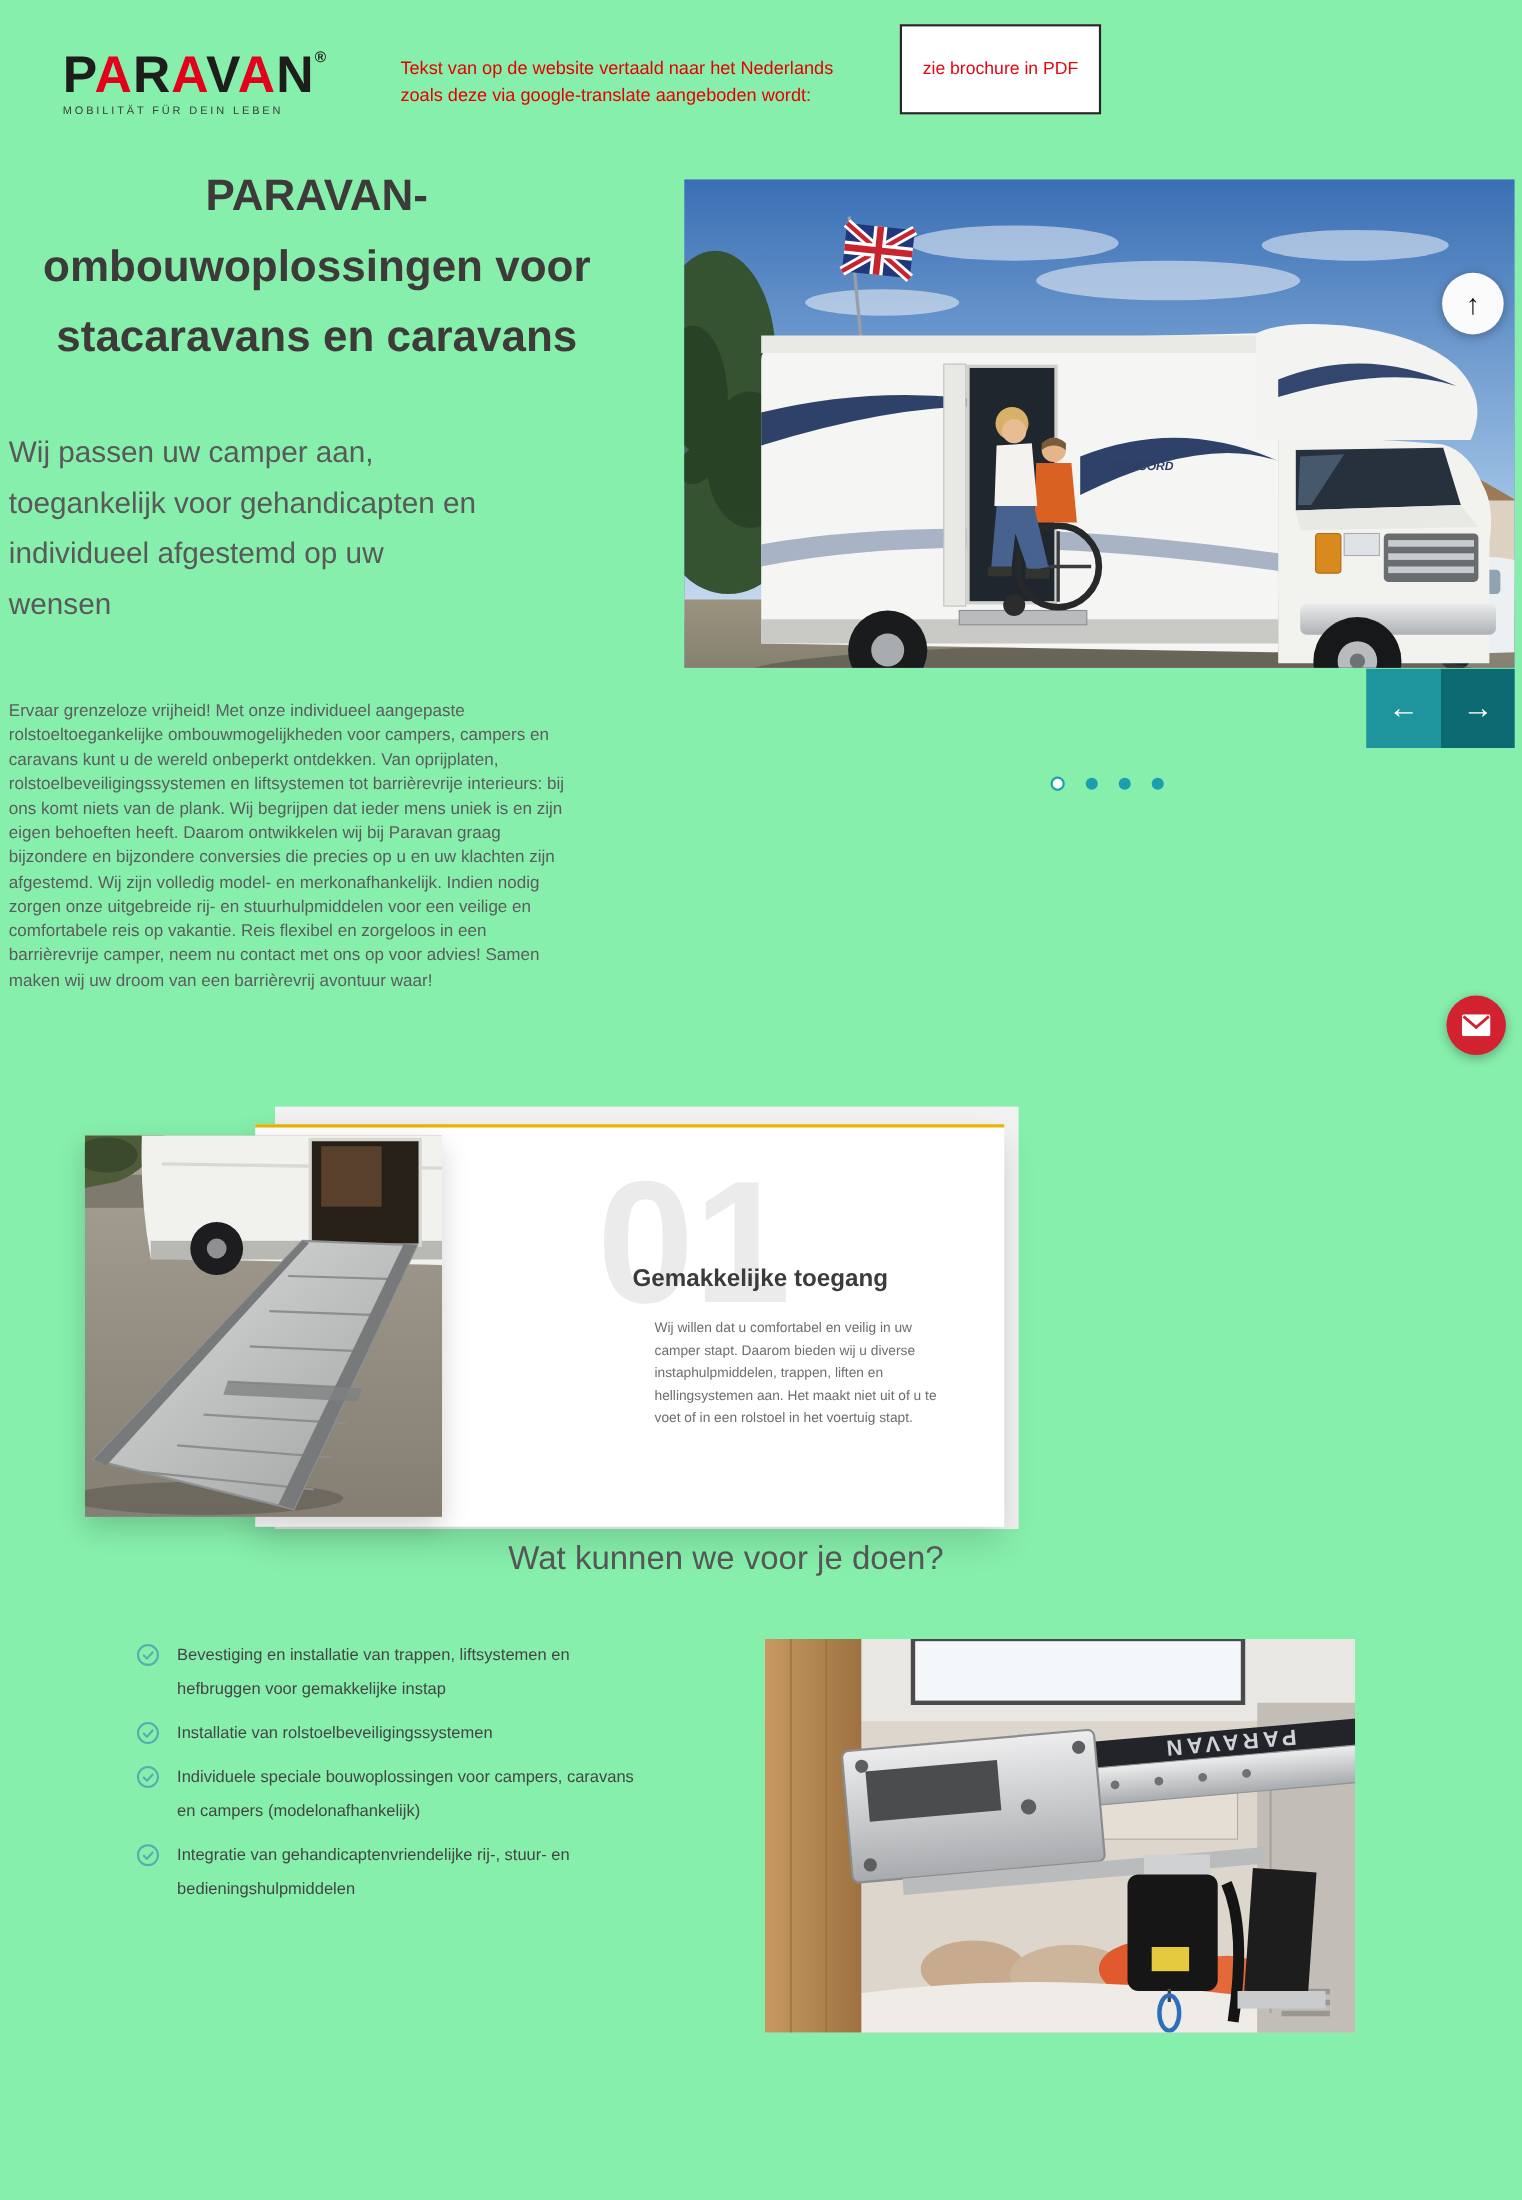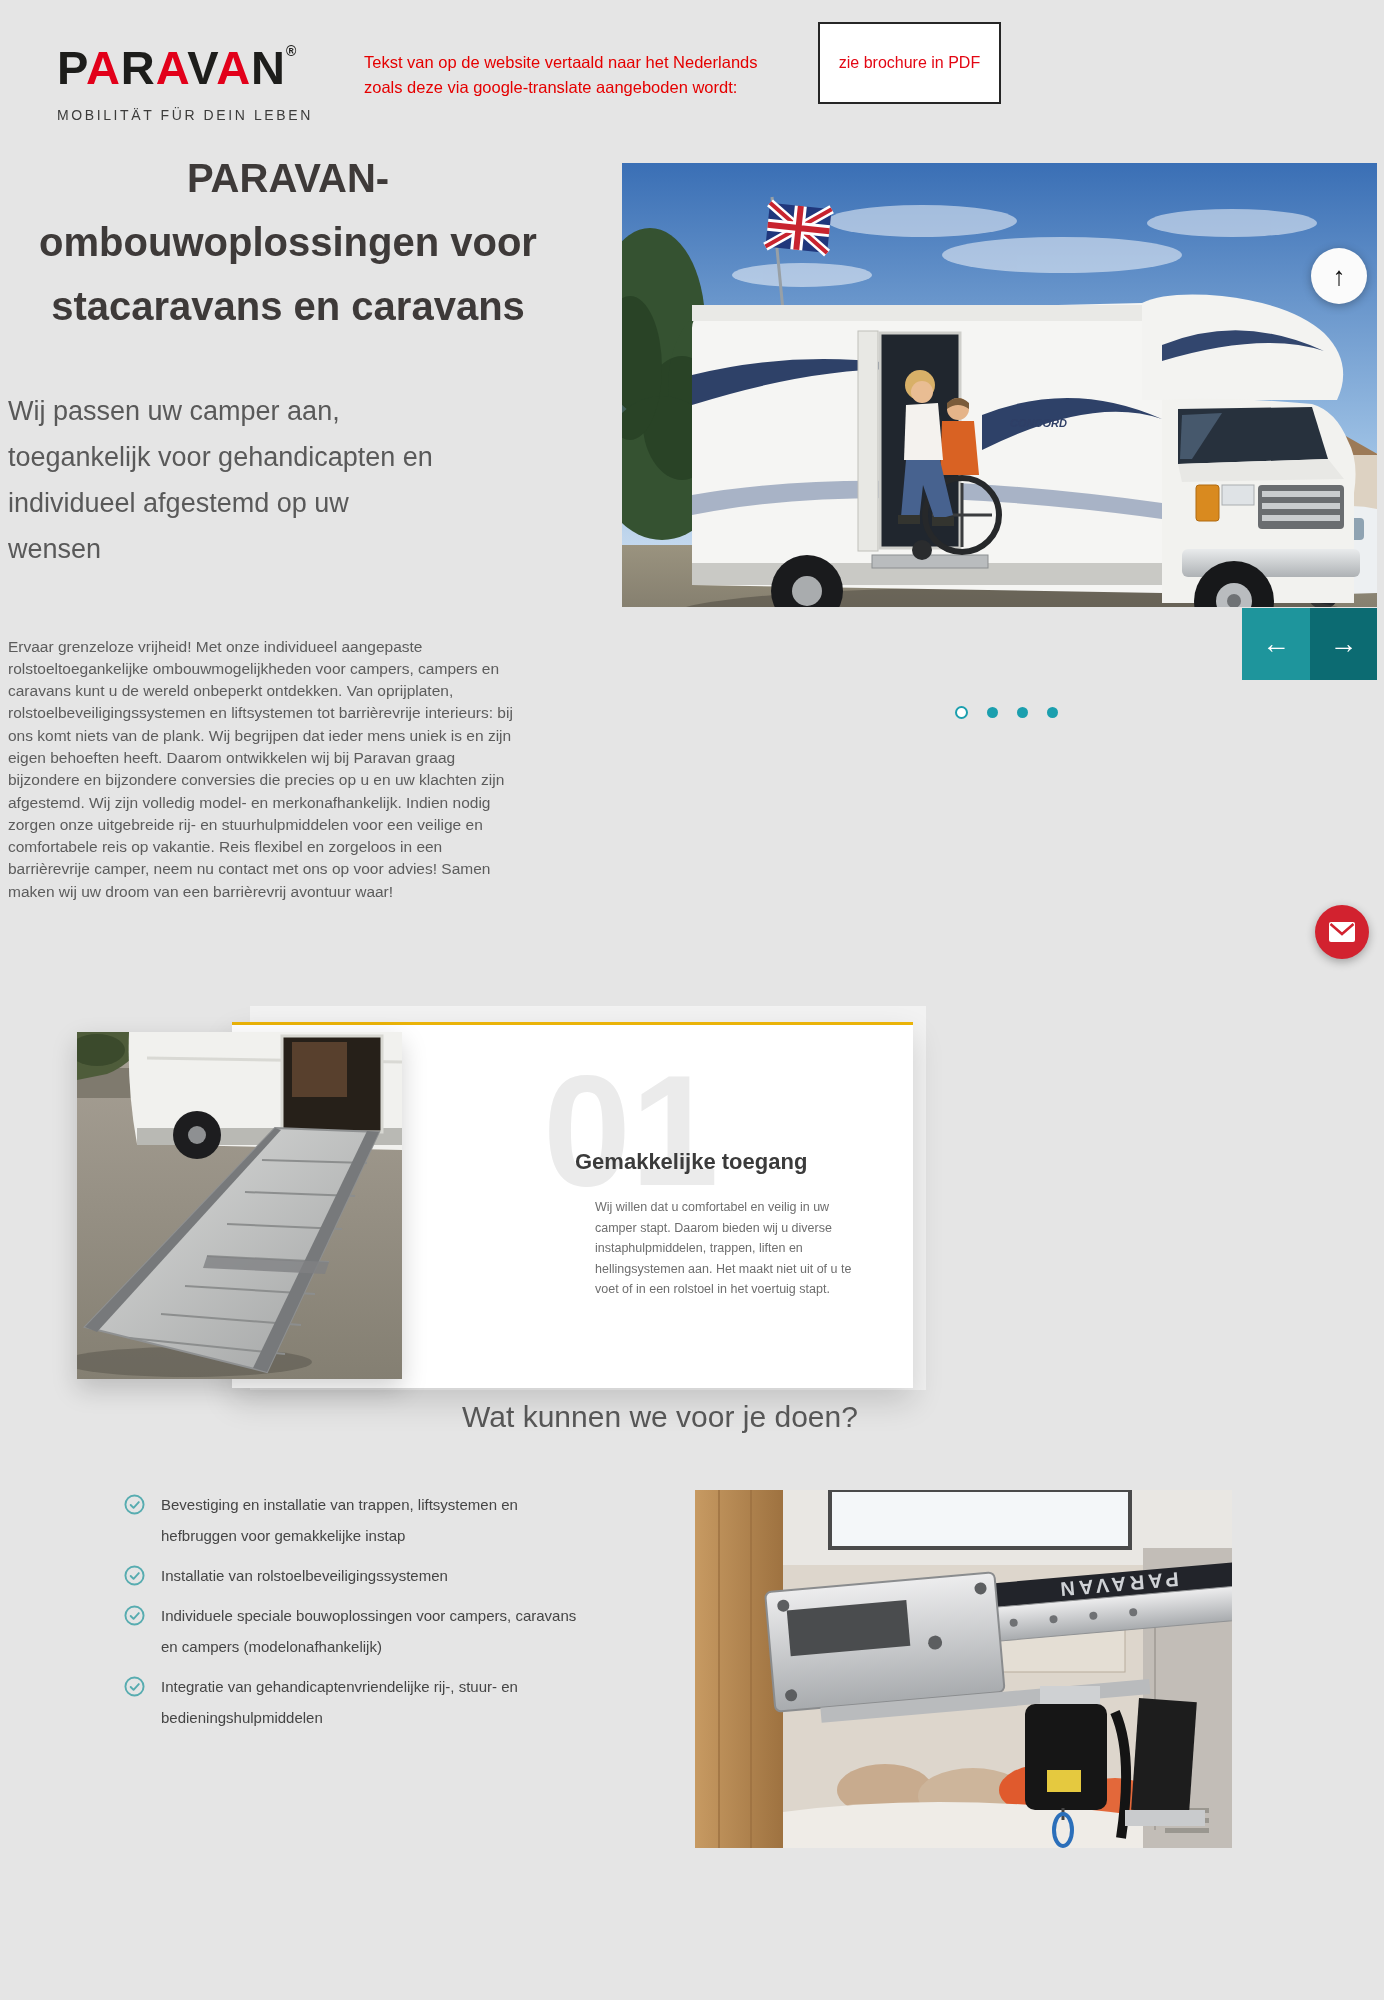"PARAVAN®" #page { background: #e5e5e5 -> #86efac }
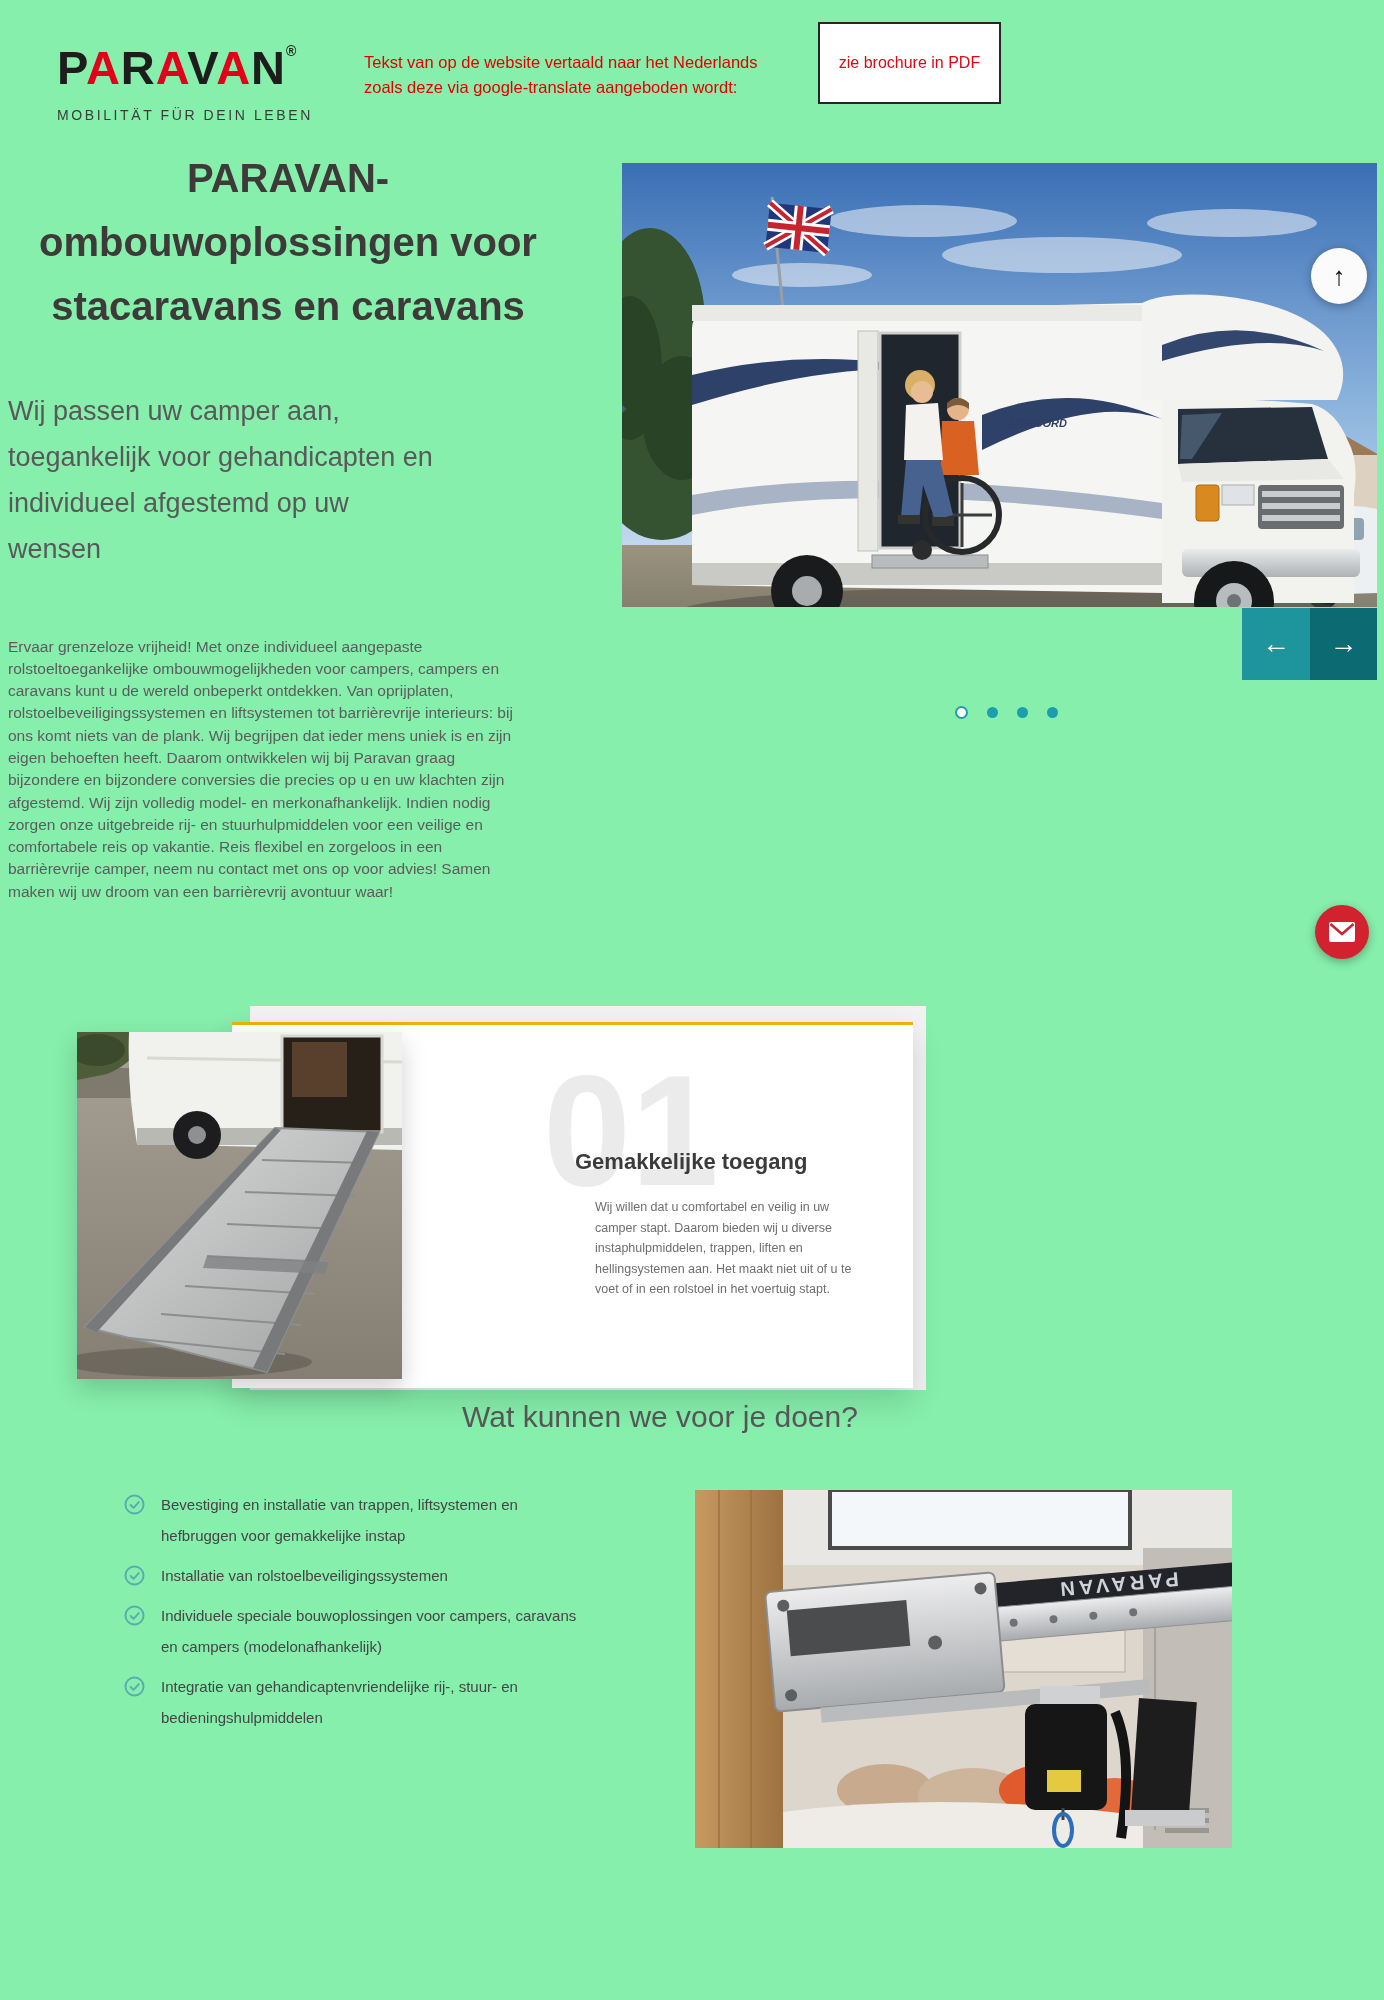"MOBILITÄT FÜR DEIN LEBEN" .logo-tagline { font-size: 14px -> 10px; margin-top: 16px -> 5px }
